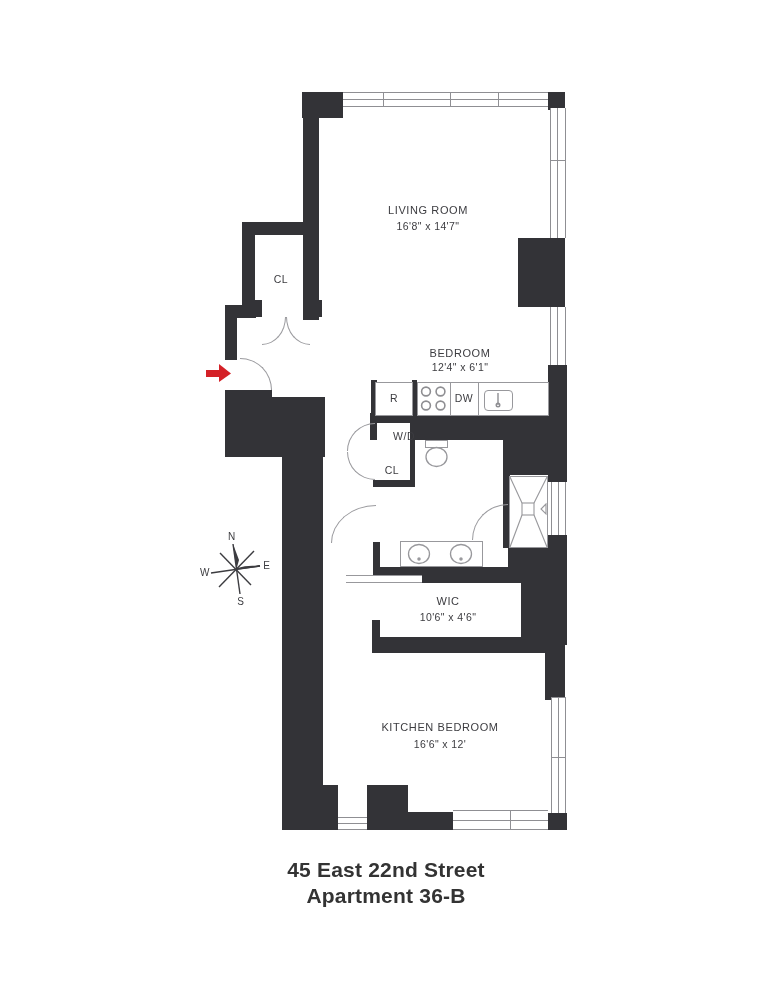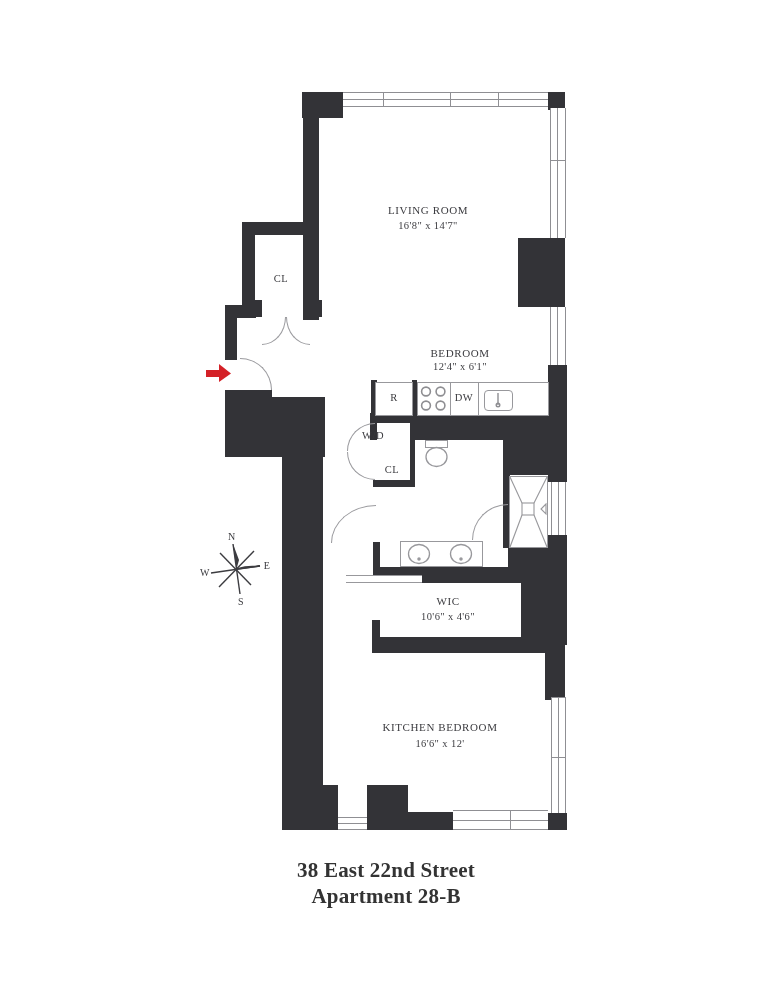"LIVING ROOM" .canvas { font-family: Liberation Serif, serif -> Liberation Sans, sans-serif }
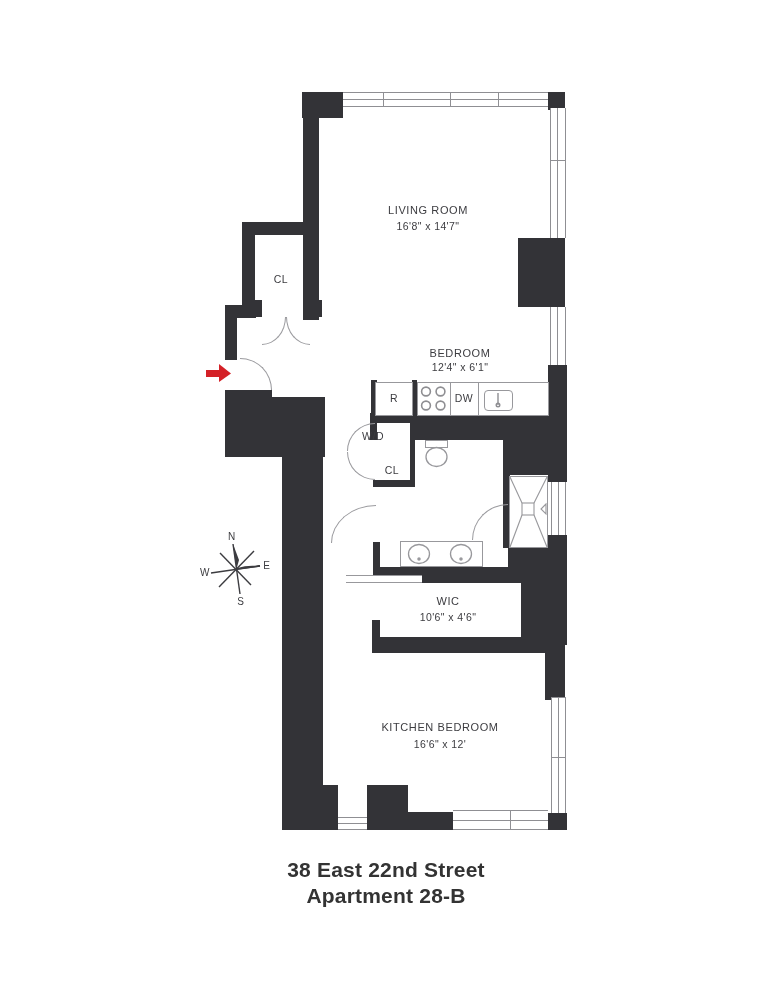"W/D" div.lbl { left: 373px -> 404px }
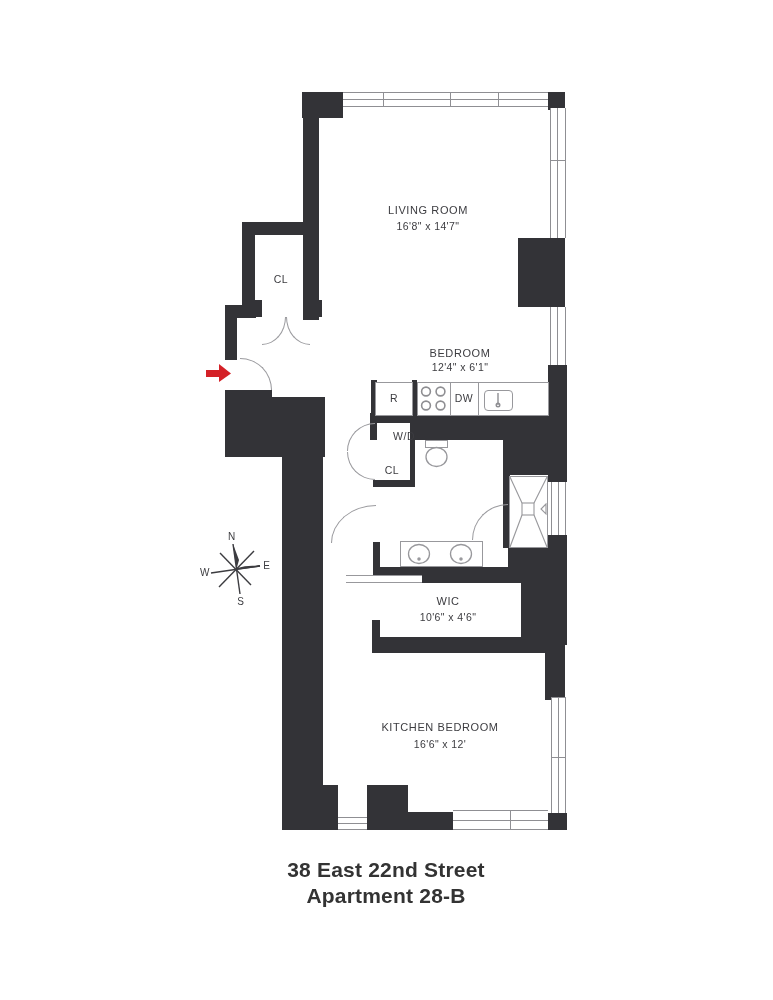"38 East 22nd Street" div.title { text: 38 -> 45 }
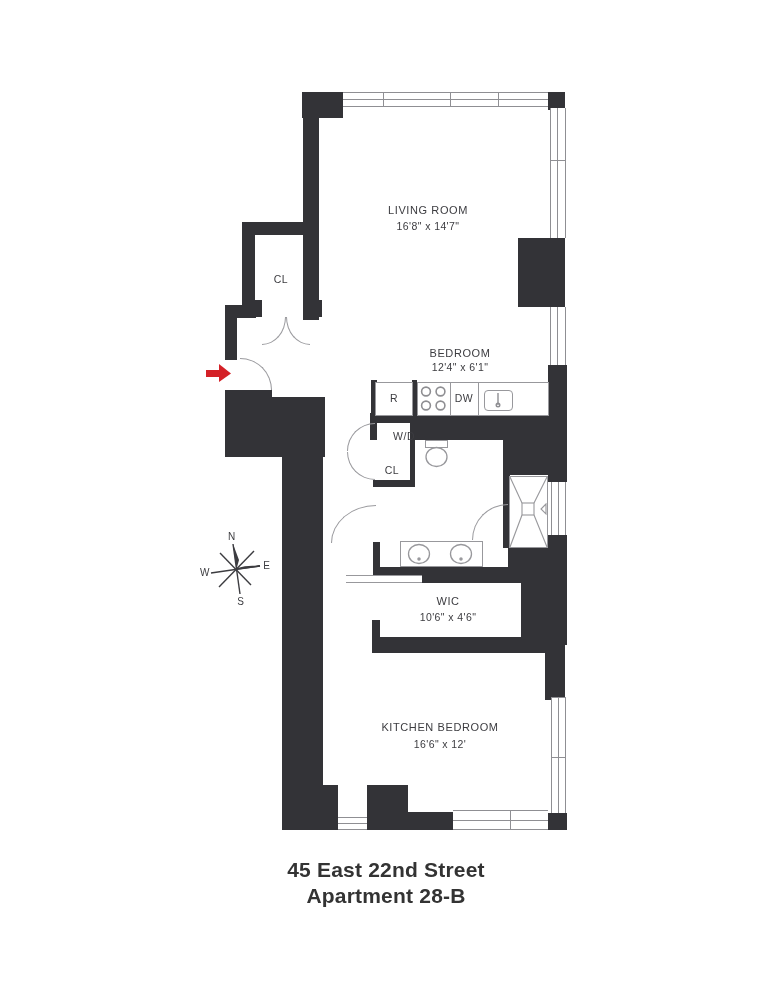"Apartment 28-B" div.title { text: 28-B -> 36-B }
